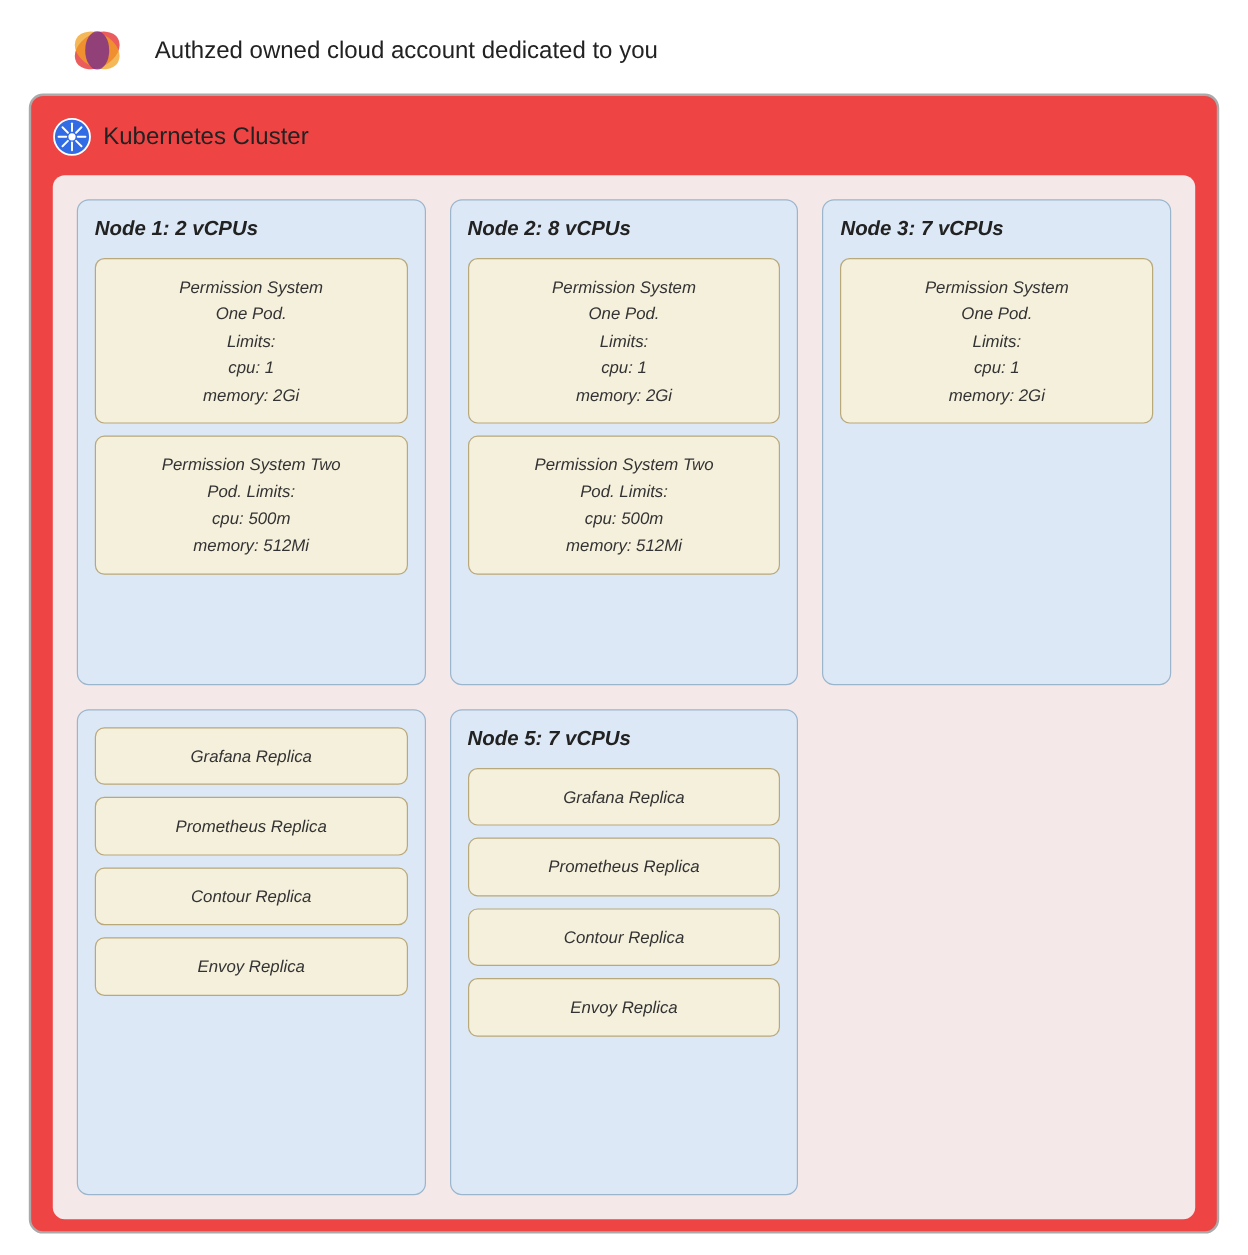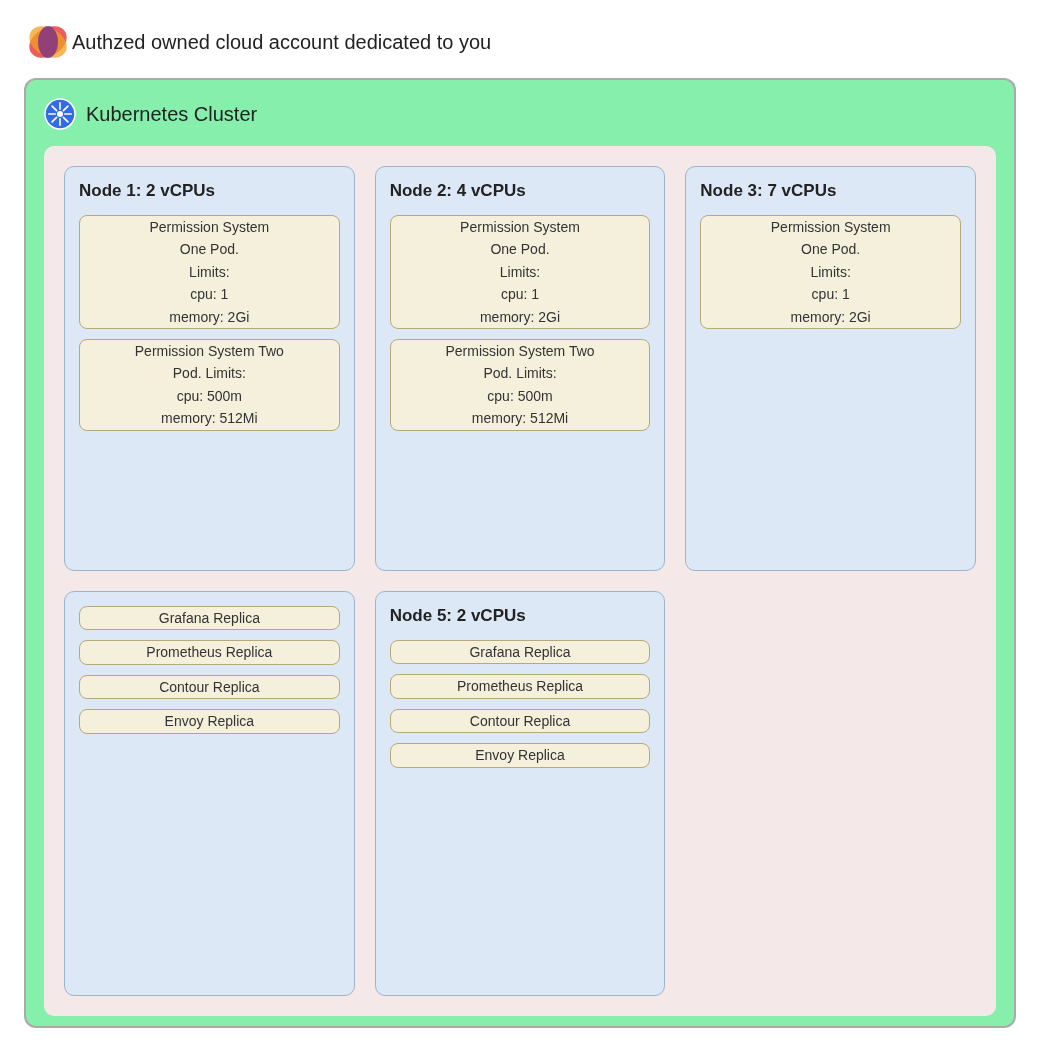"Authzed owned cloud account dedicated" .header { gap: 0 -> 24px; margin-left: none -> 33px }
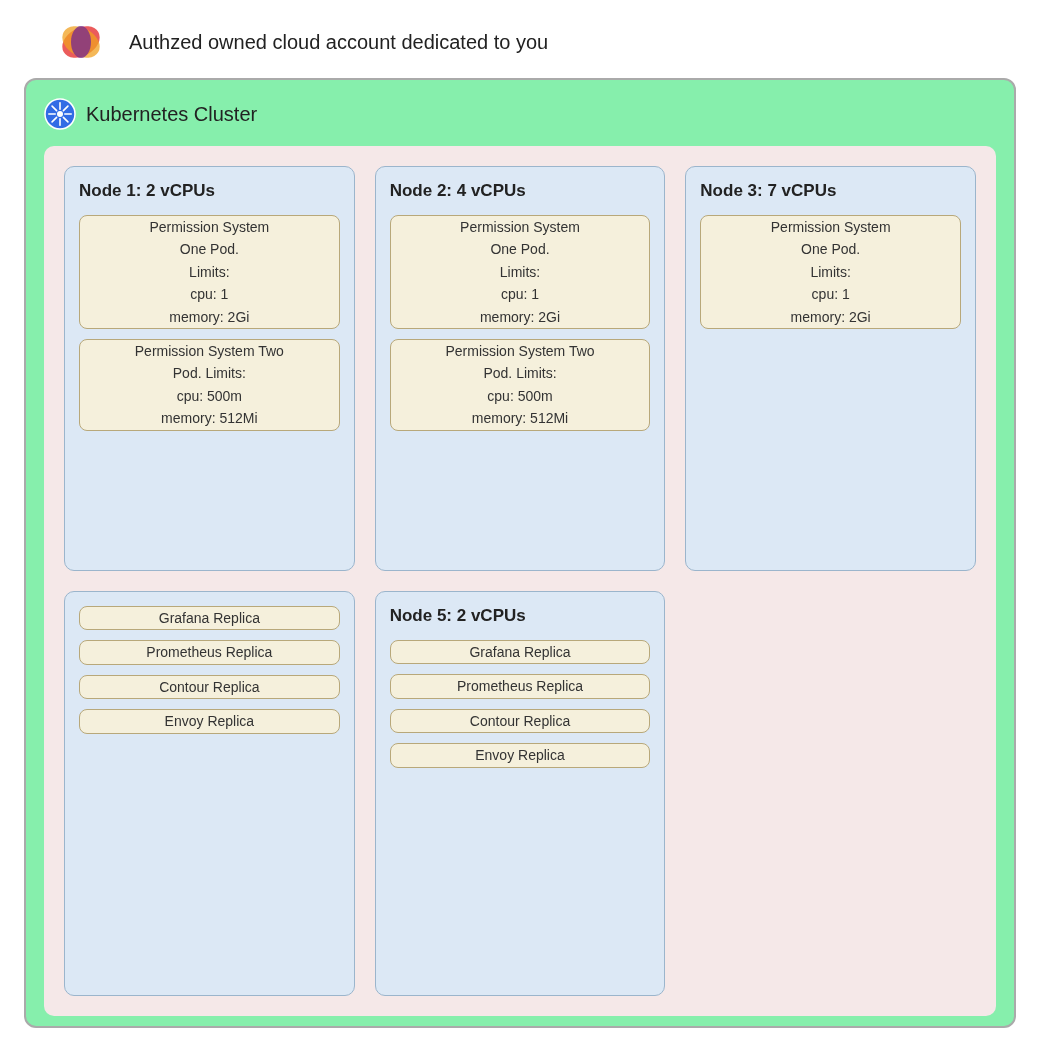"Kubernetes Cluster" .outer-container { background: #86efac -> #ef4444 }
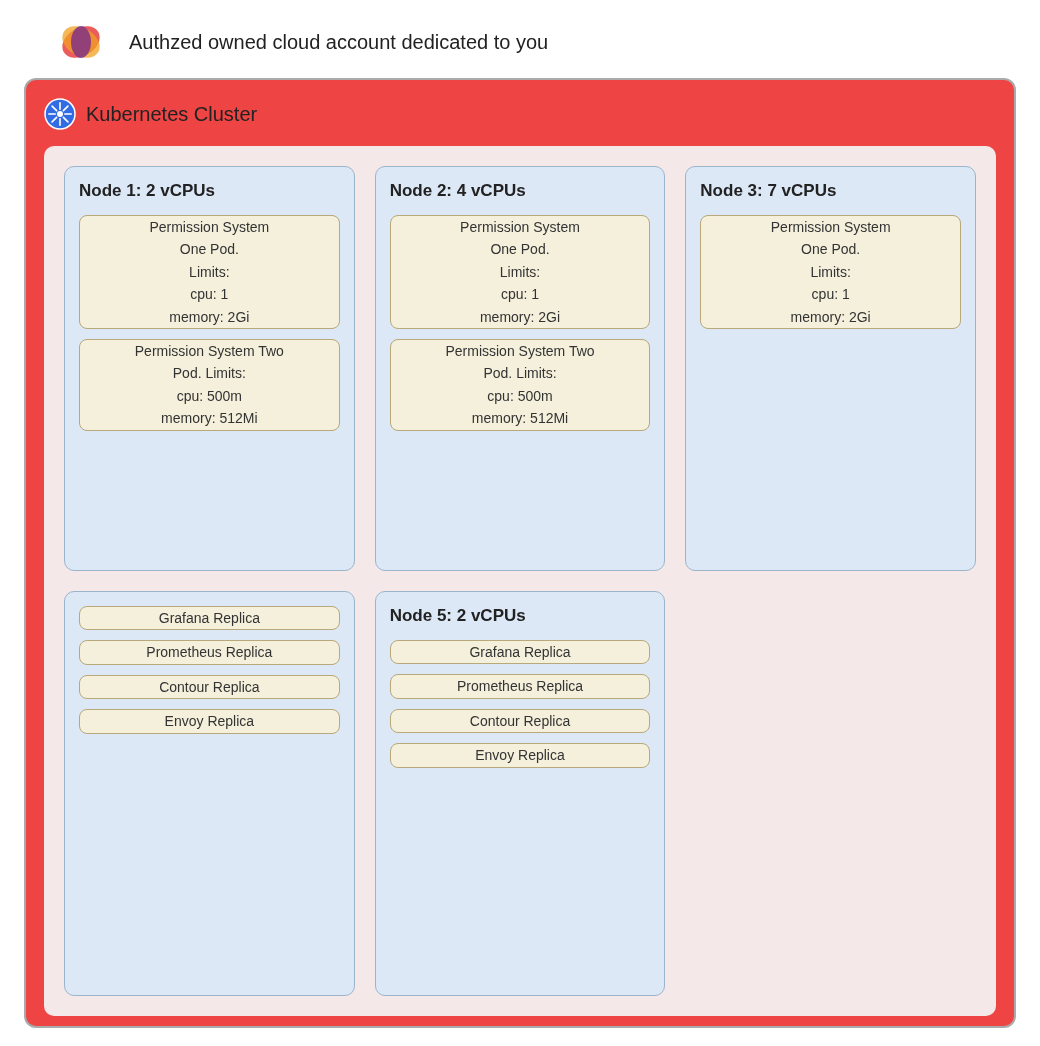"Node 1: 2 vCPUs" .nodes-row { font-style: none -> italic }
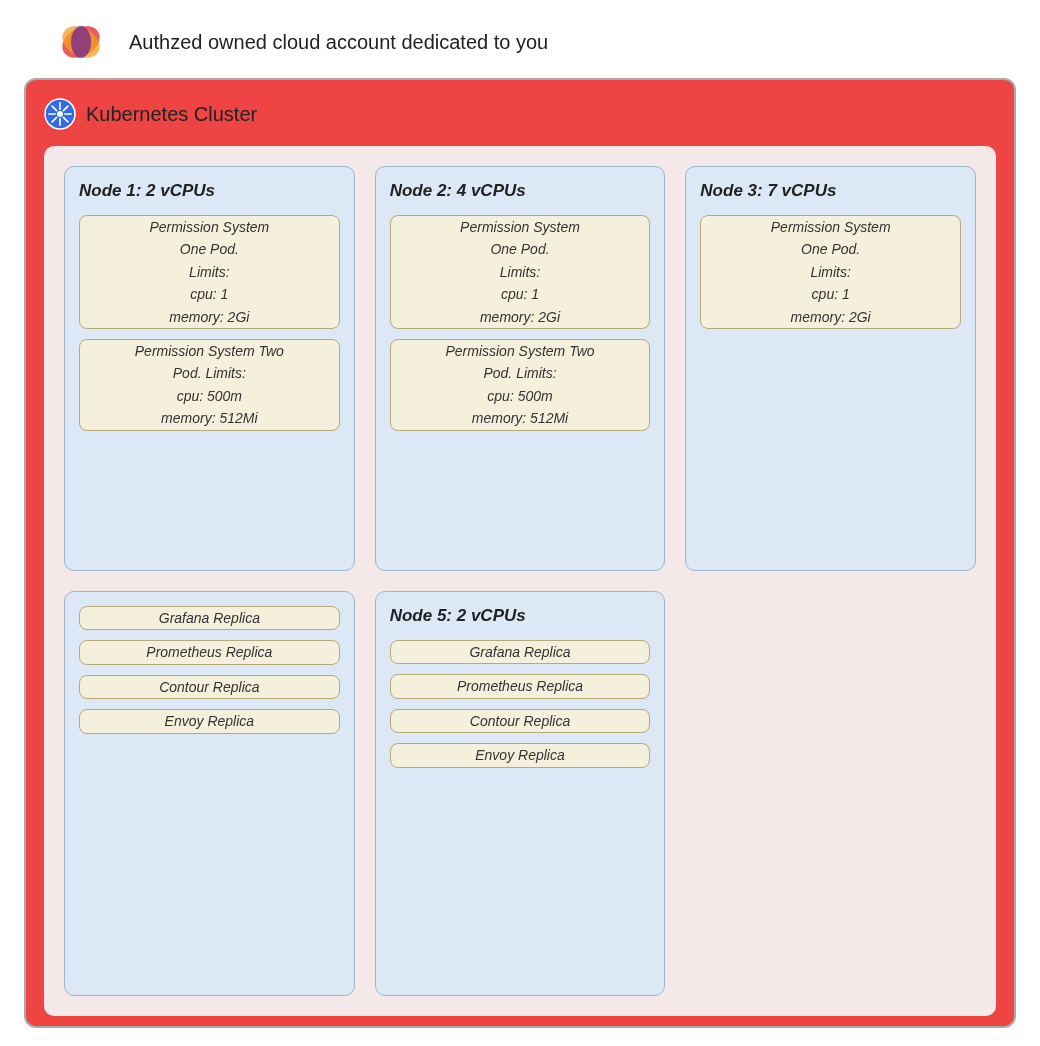"Node 2: 4 vCPUs" div.node-title { text: 4 -> 8 }
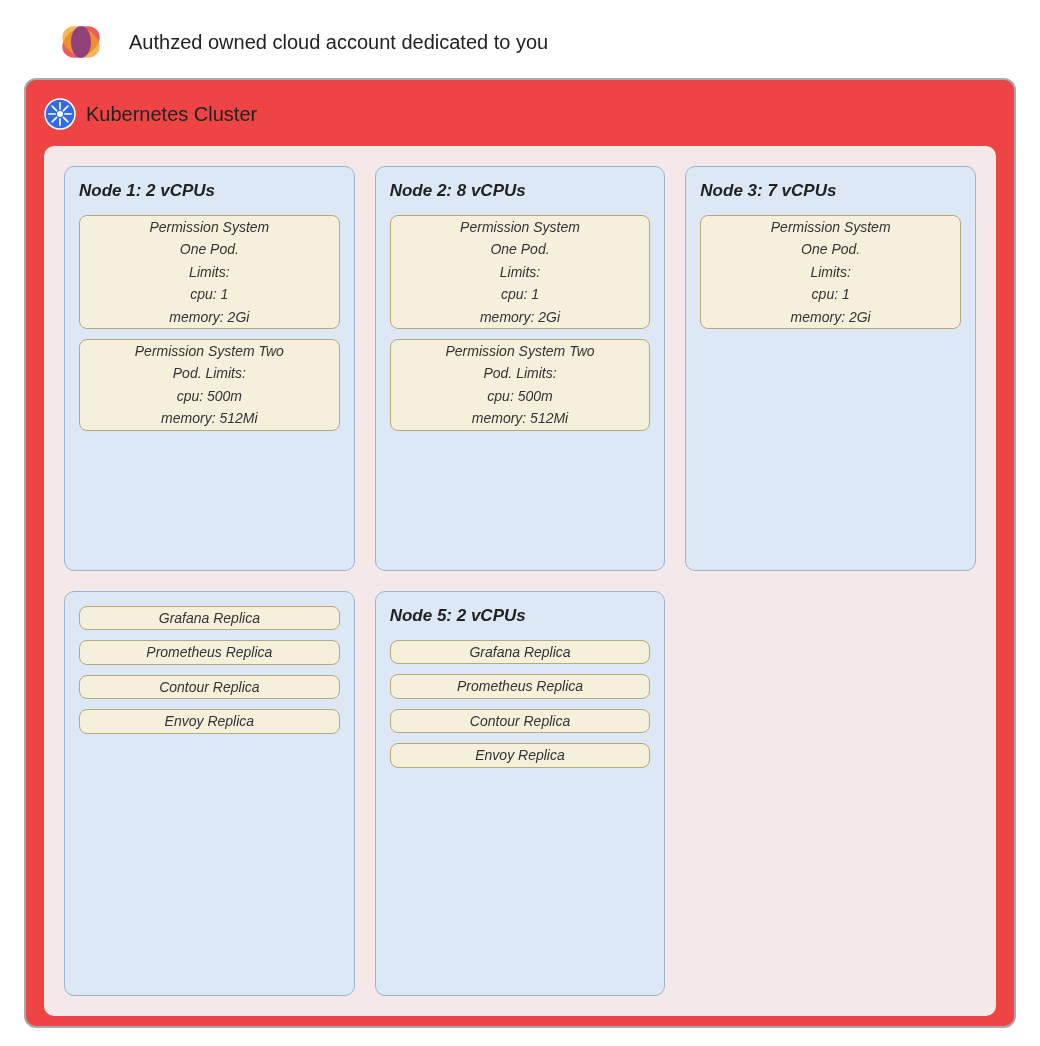"Permission System" .pod-box { padding: none -> 12px }
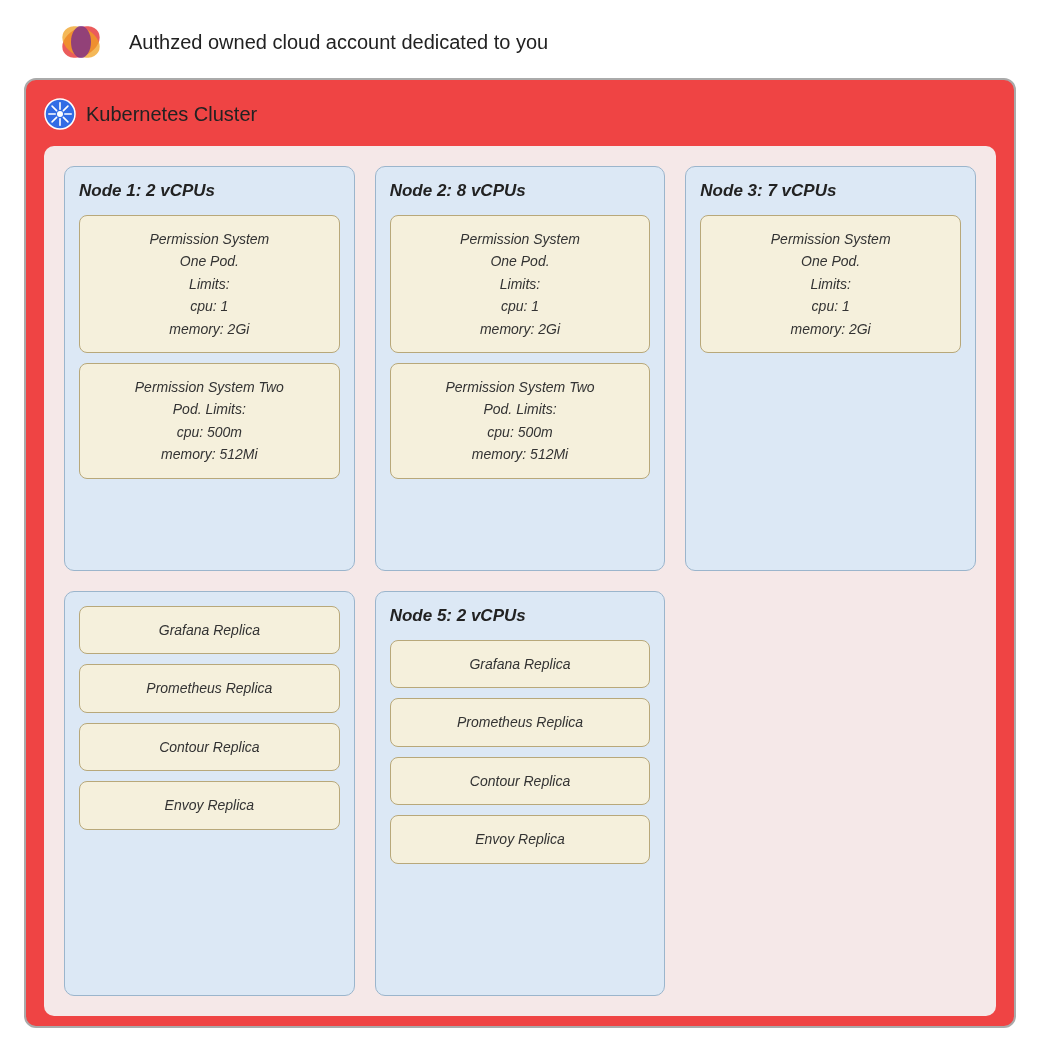"Node 5: 2 vCPUs" div.node-title { text: 2 -> 7 }
